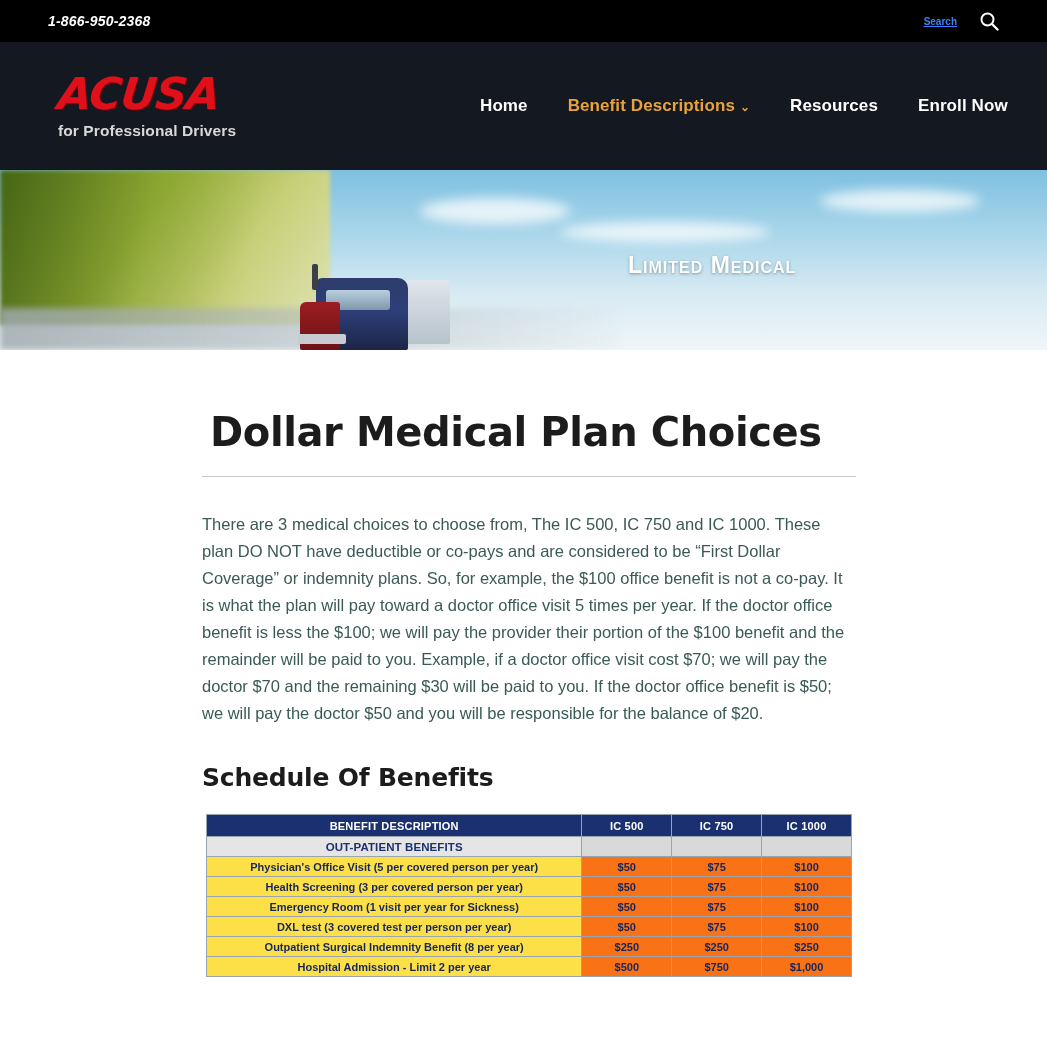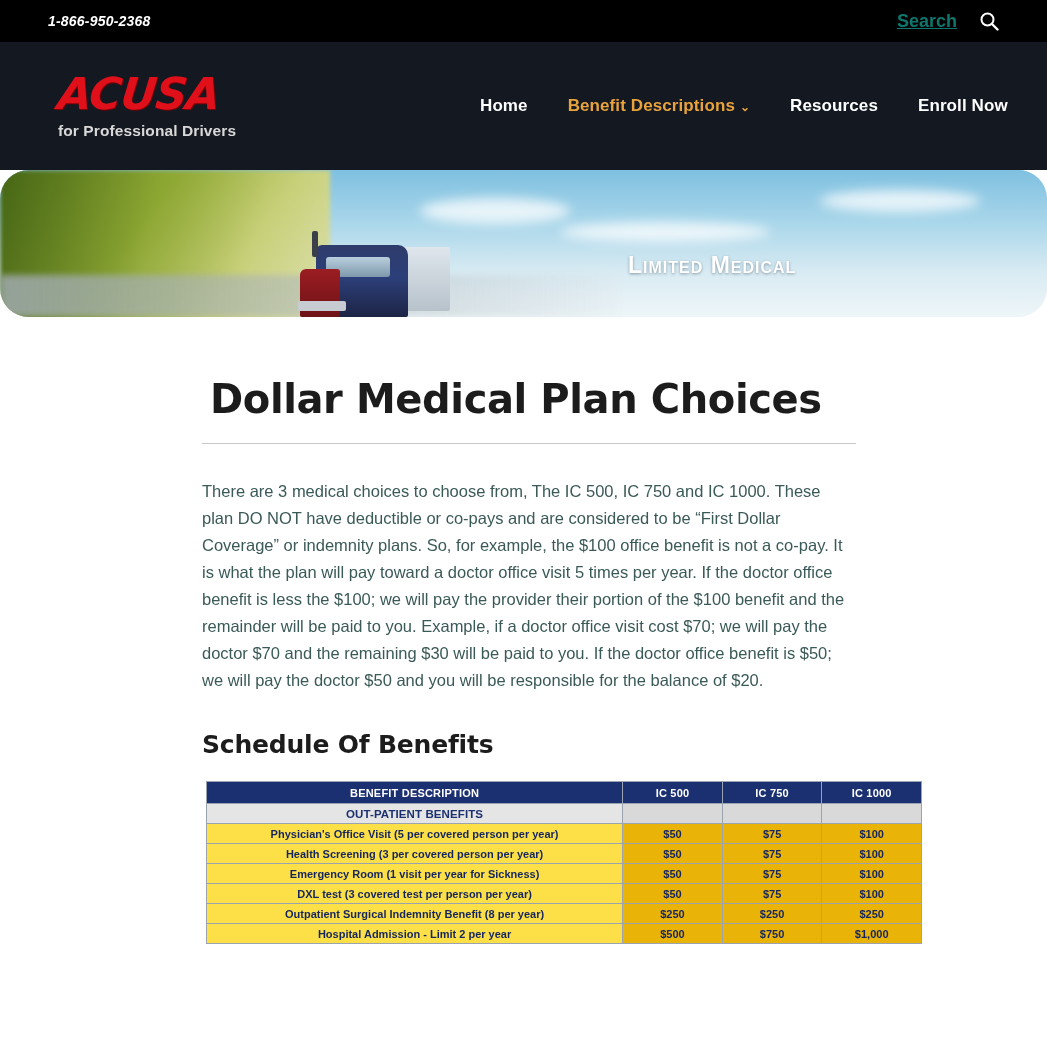"Search" .search-label { color: #0f766e -> #3b82f6; font-size: 18px -> 10px }
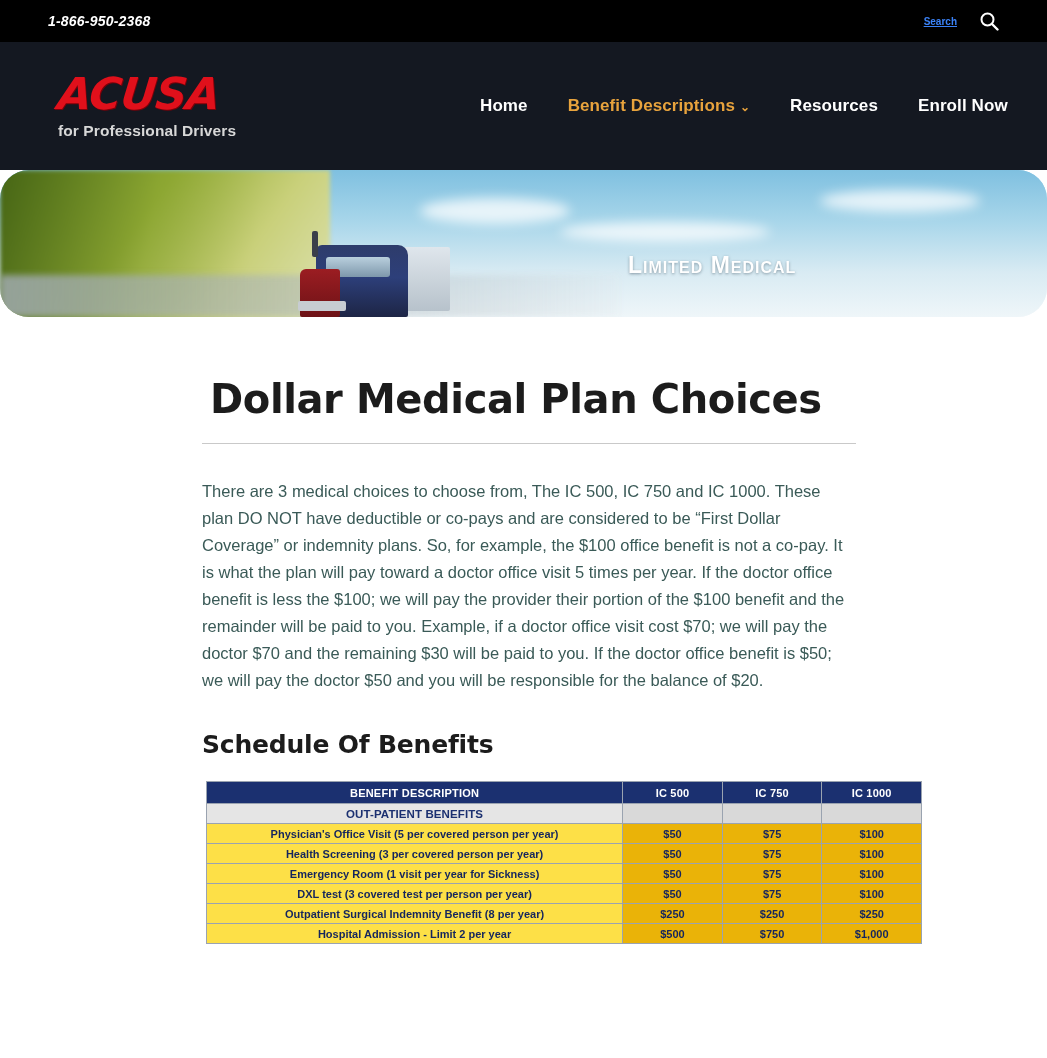"Limited Medical" .hero { border-radius: 29px -> none; height: 147px -> 180px }
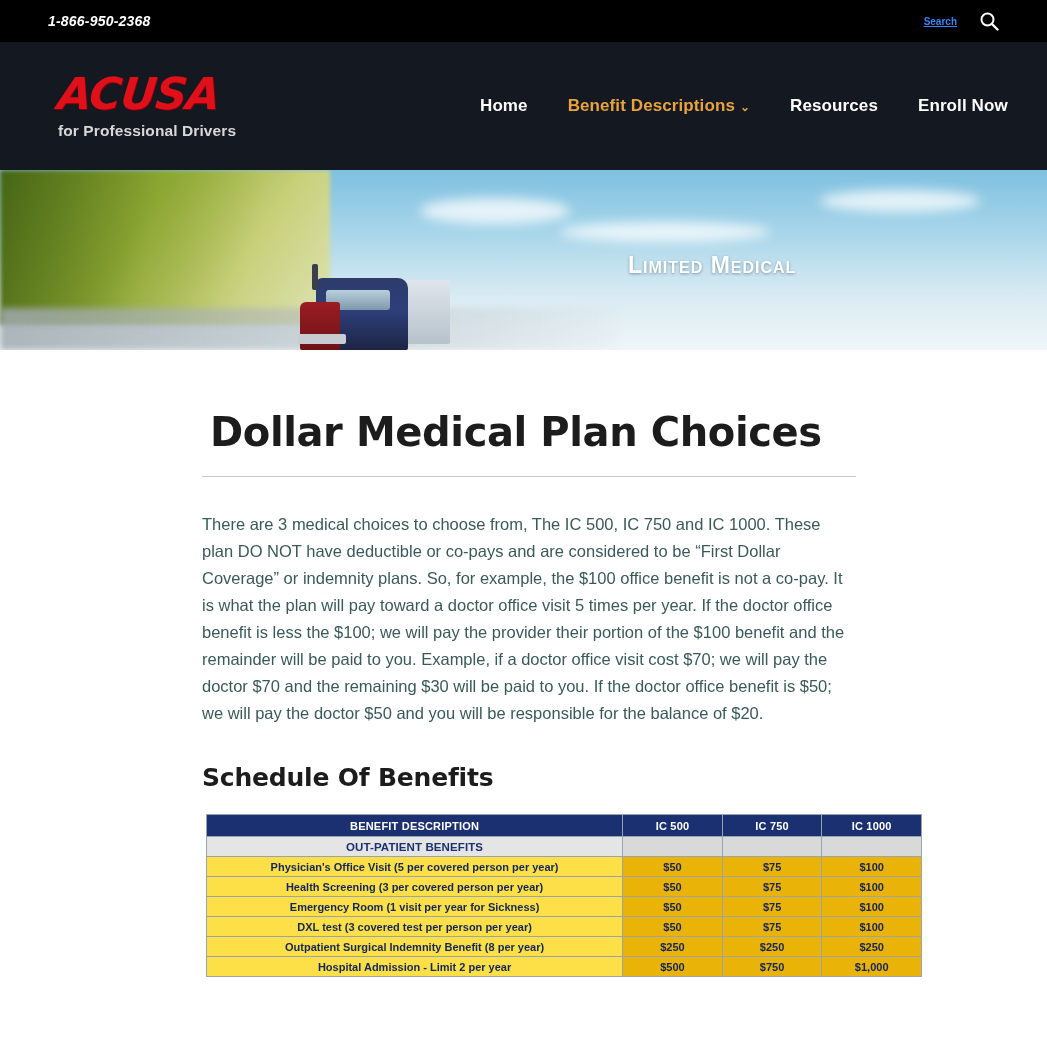"BENEFIT DESCRIPTION" table.benefits { width: 716px -> 646px }
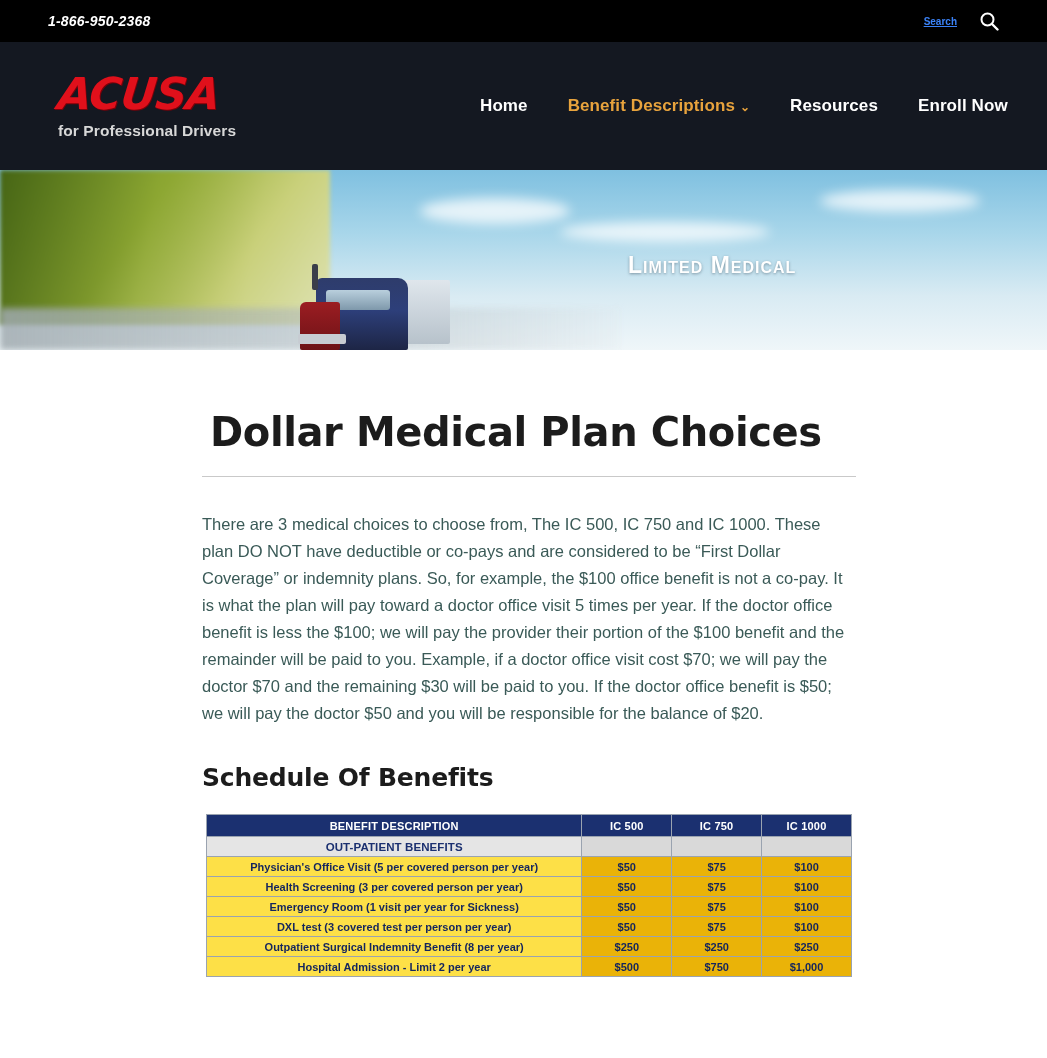"$50" td.val { background: #eab308 -> #f97316 }
